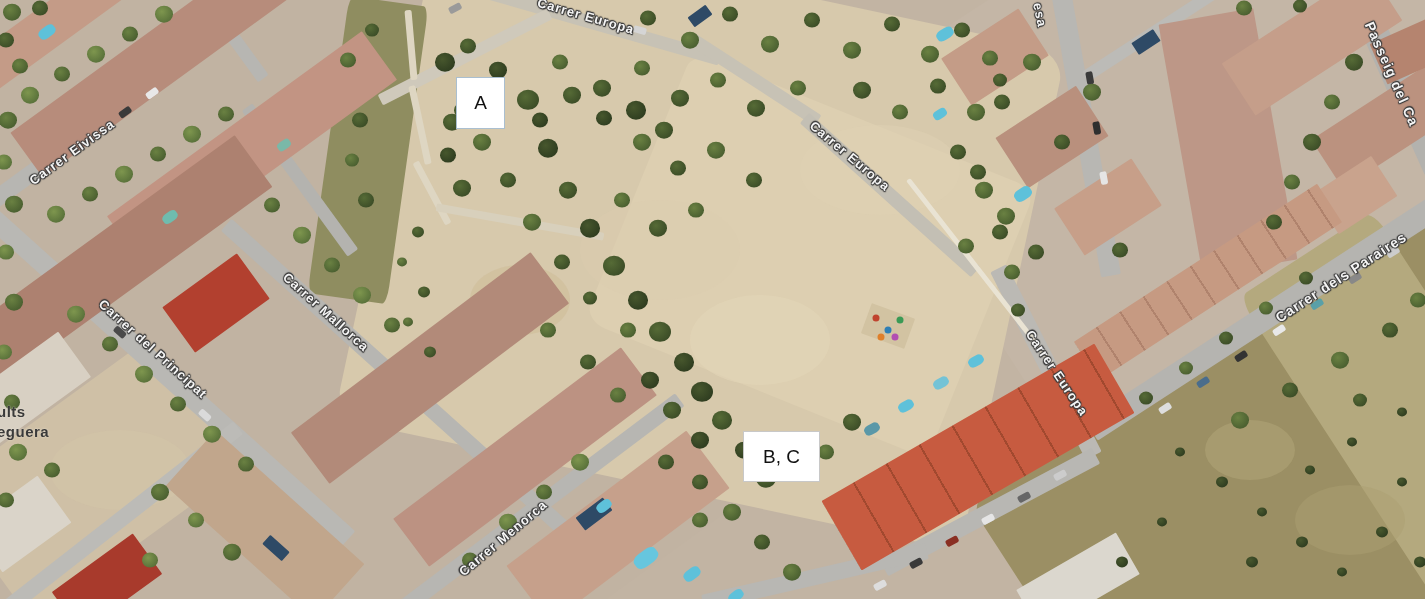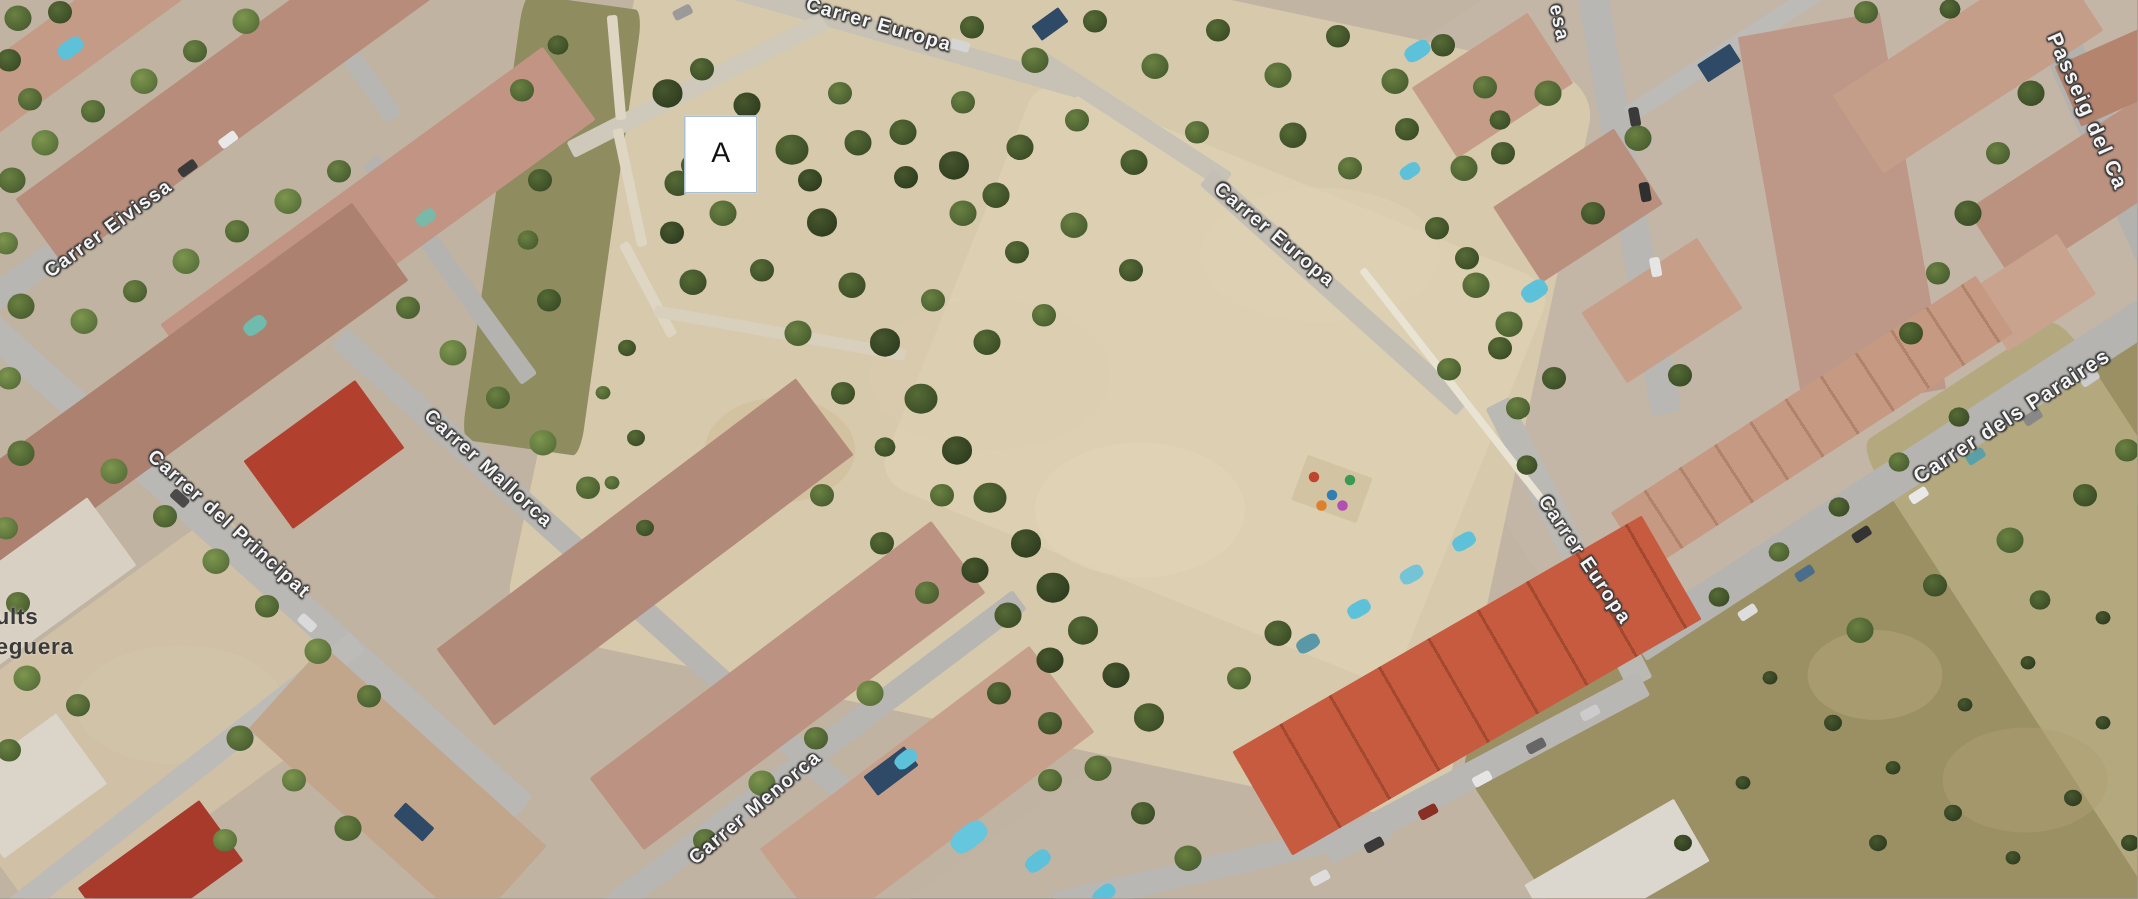"B, C" div.marker { html: none -> <div>B, C</div> }
